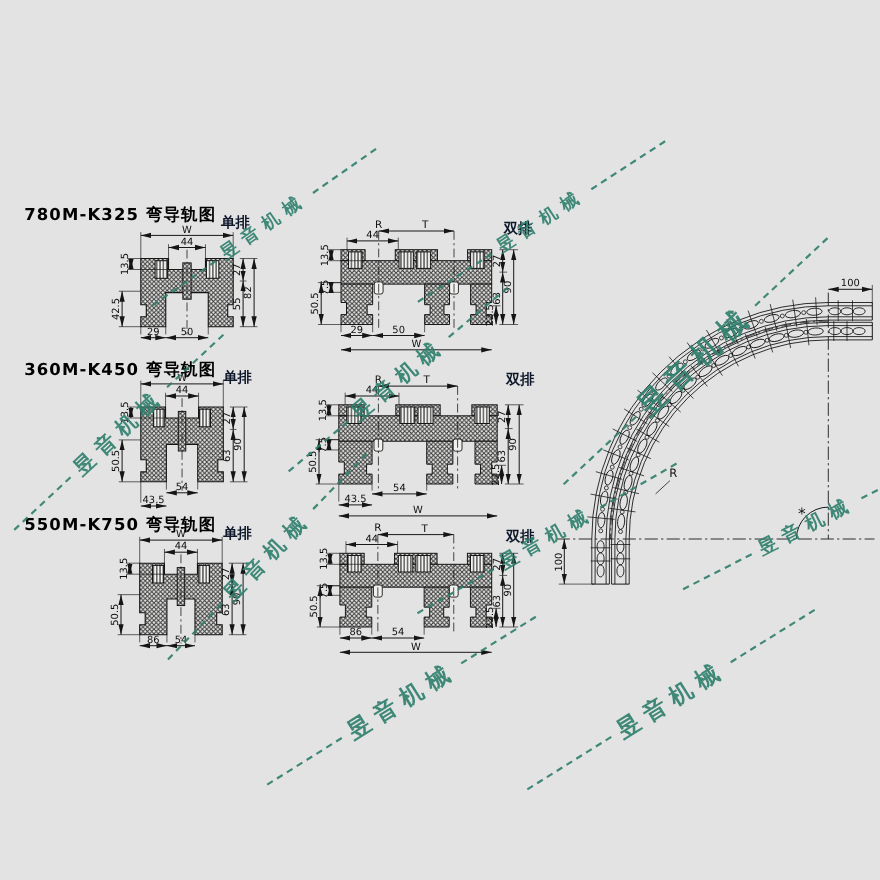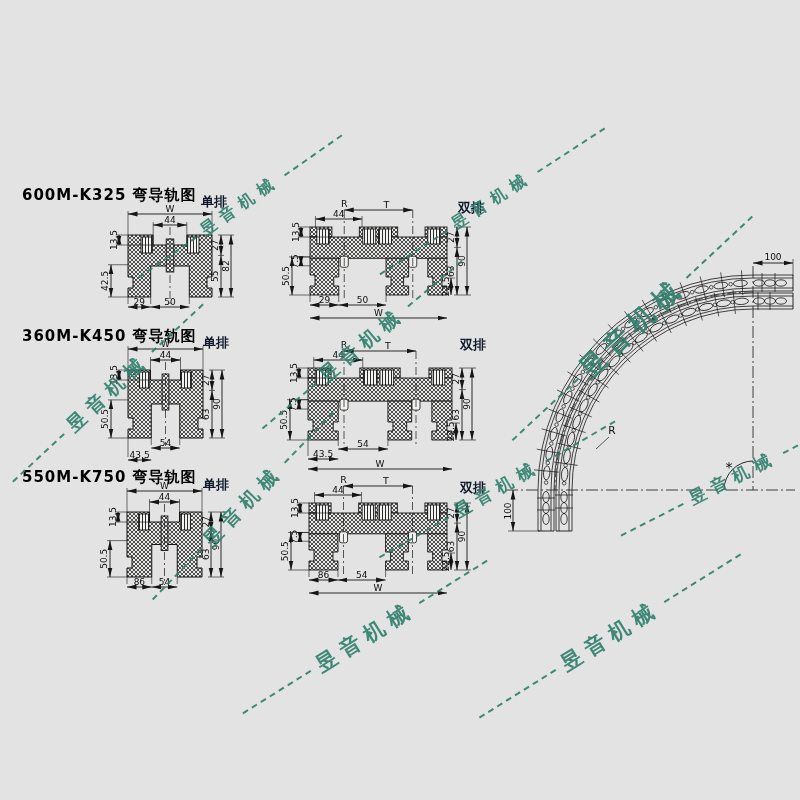"600M-K325 弯导轨图" div.title { text: 600M-K325 -> 780M-K325 }
